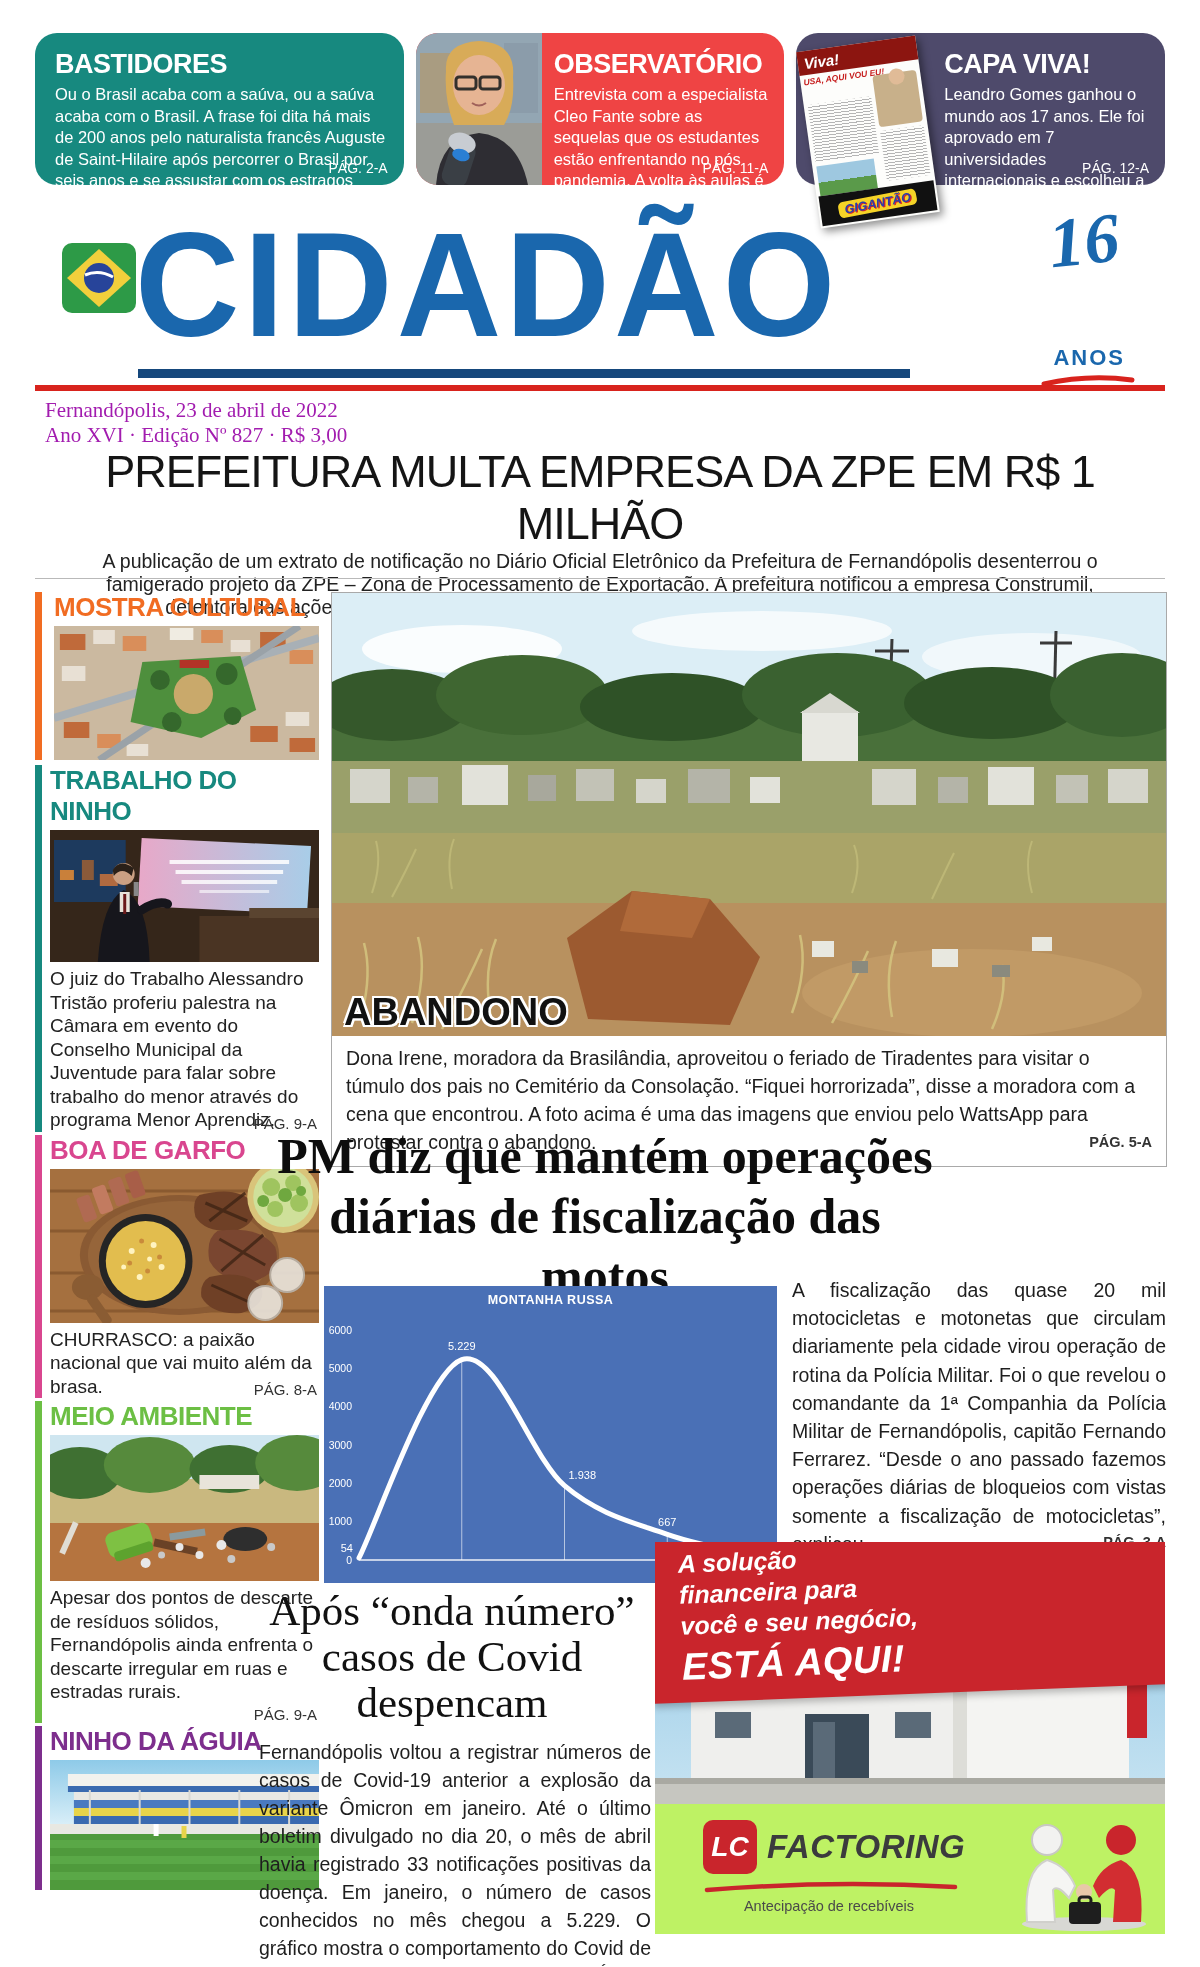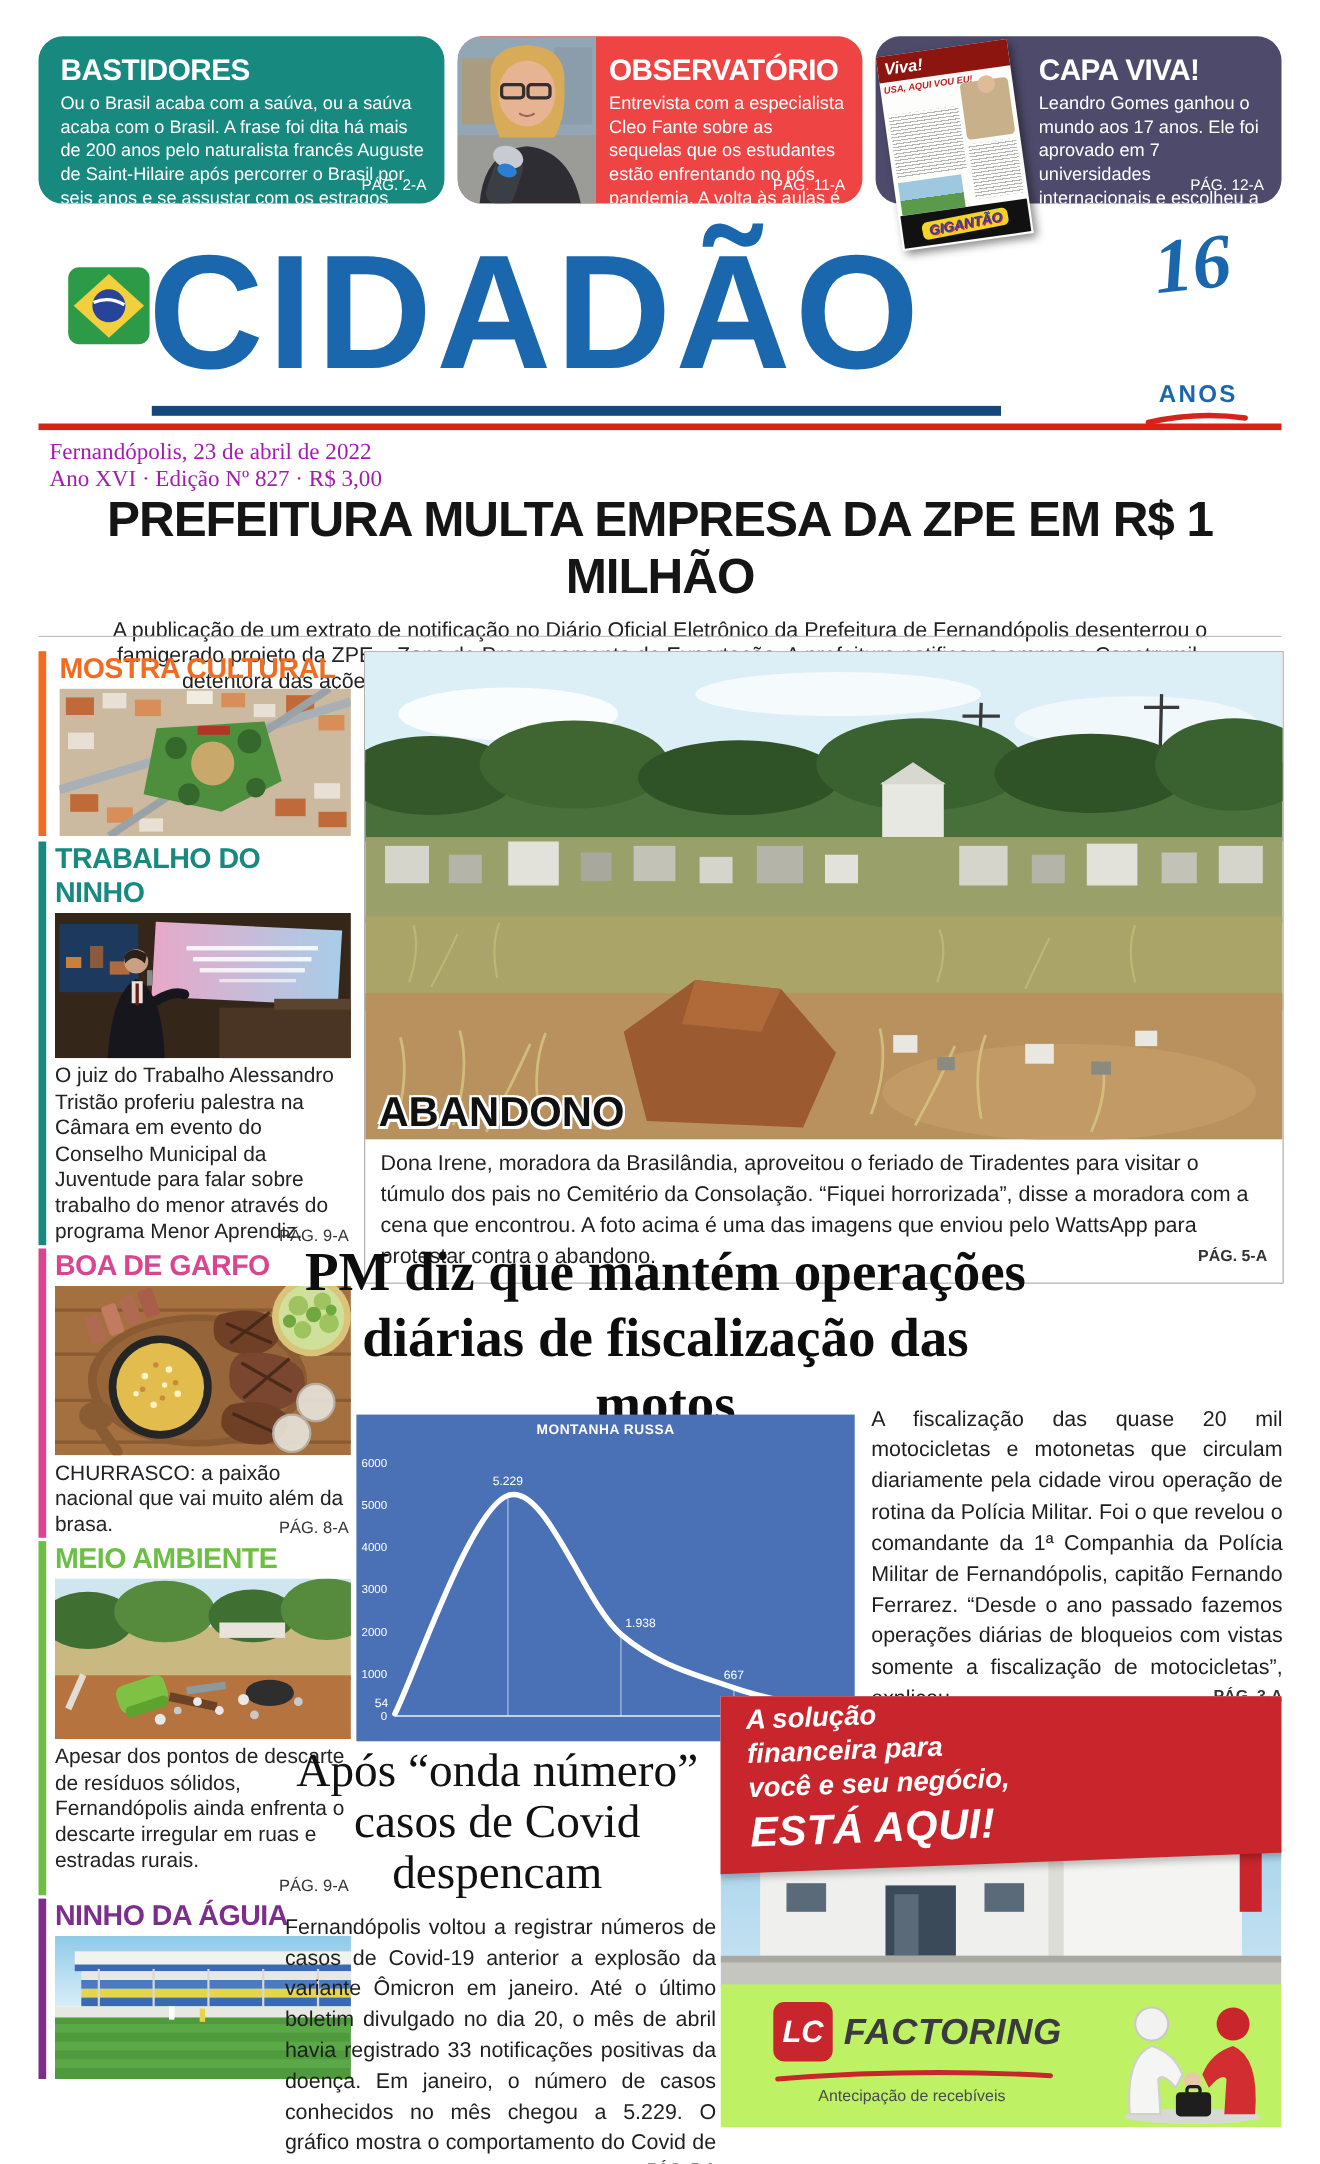"PREFEITURA MULTA EMPRESA DA ZPE" .lead h1 { font-weight: bold -> normal; margin: 0 0 12px -> 0 0 0 }
